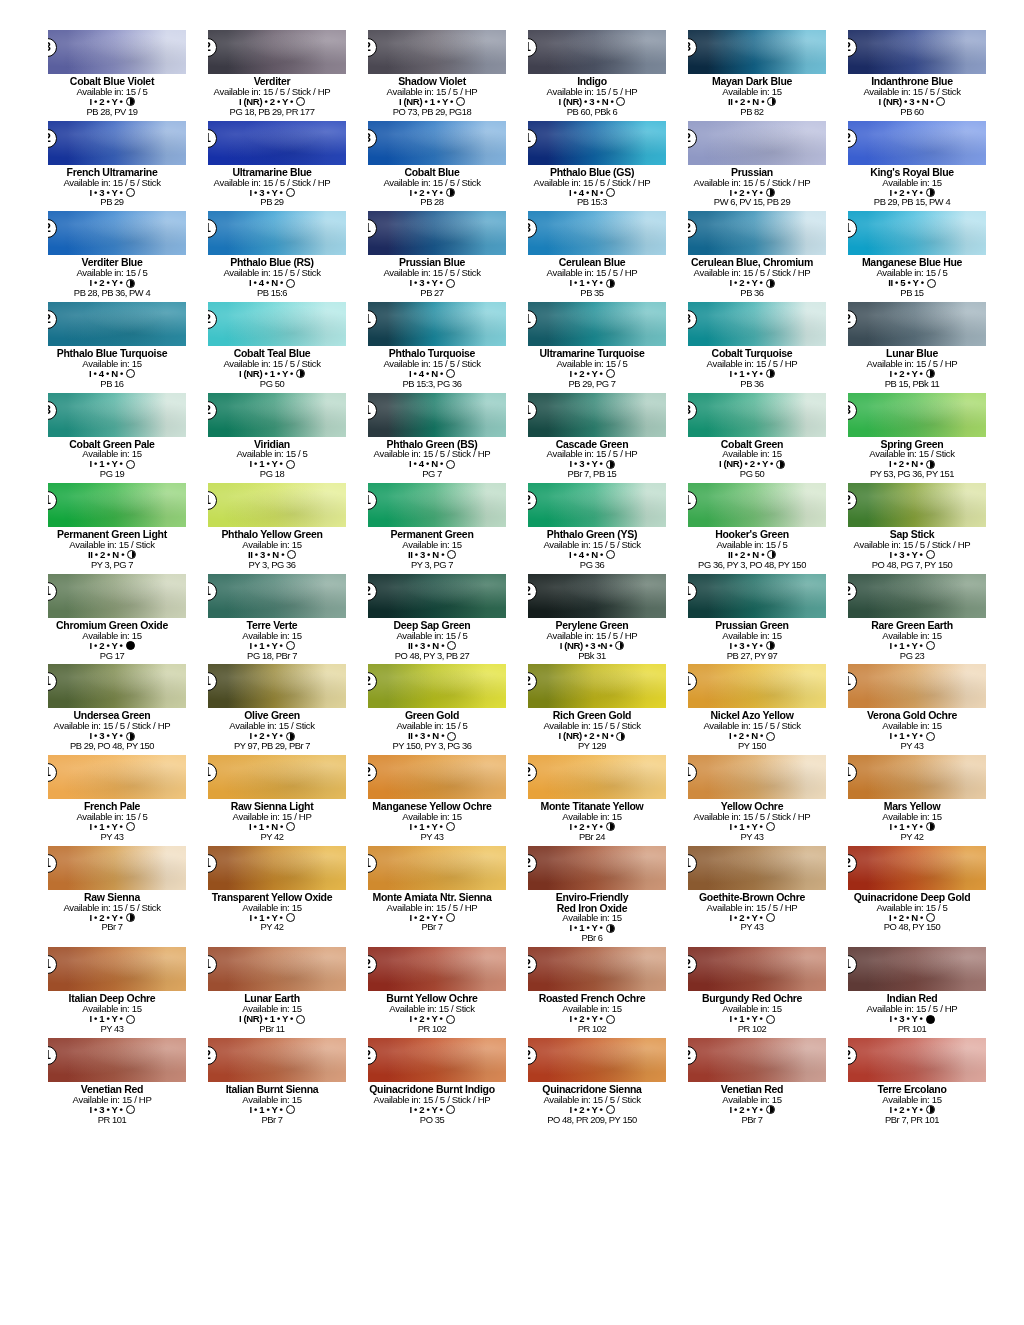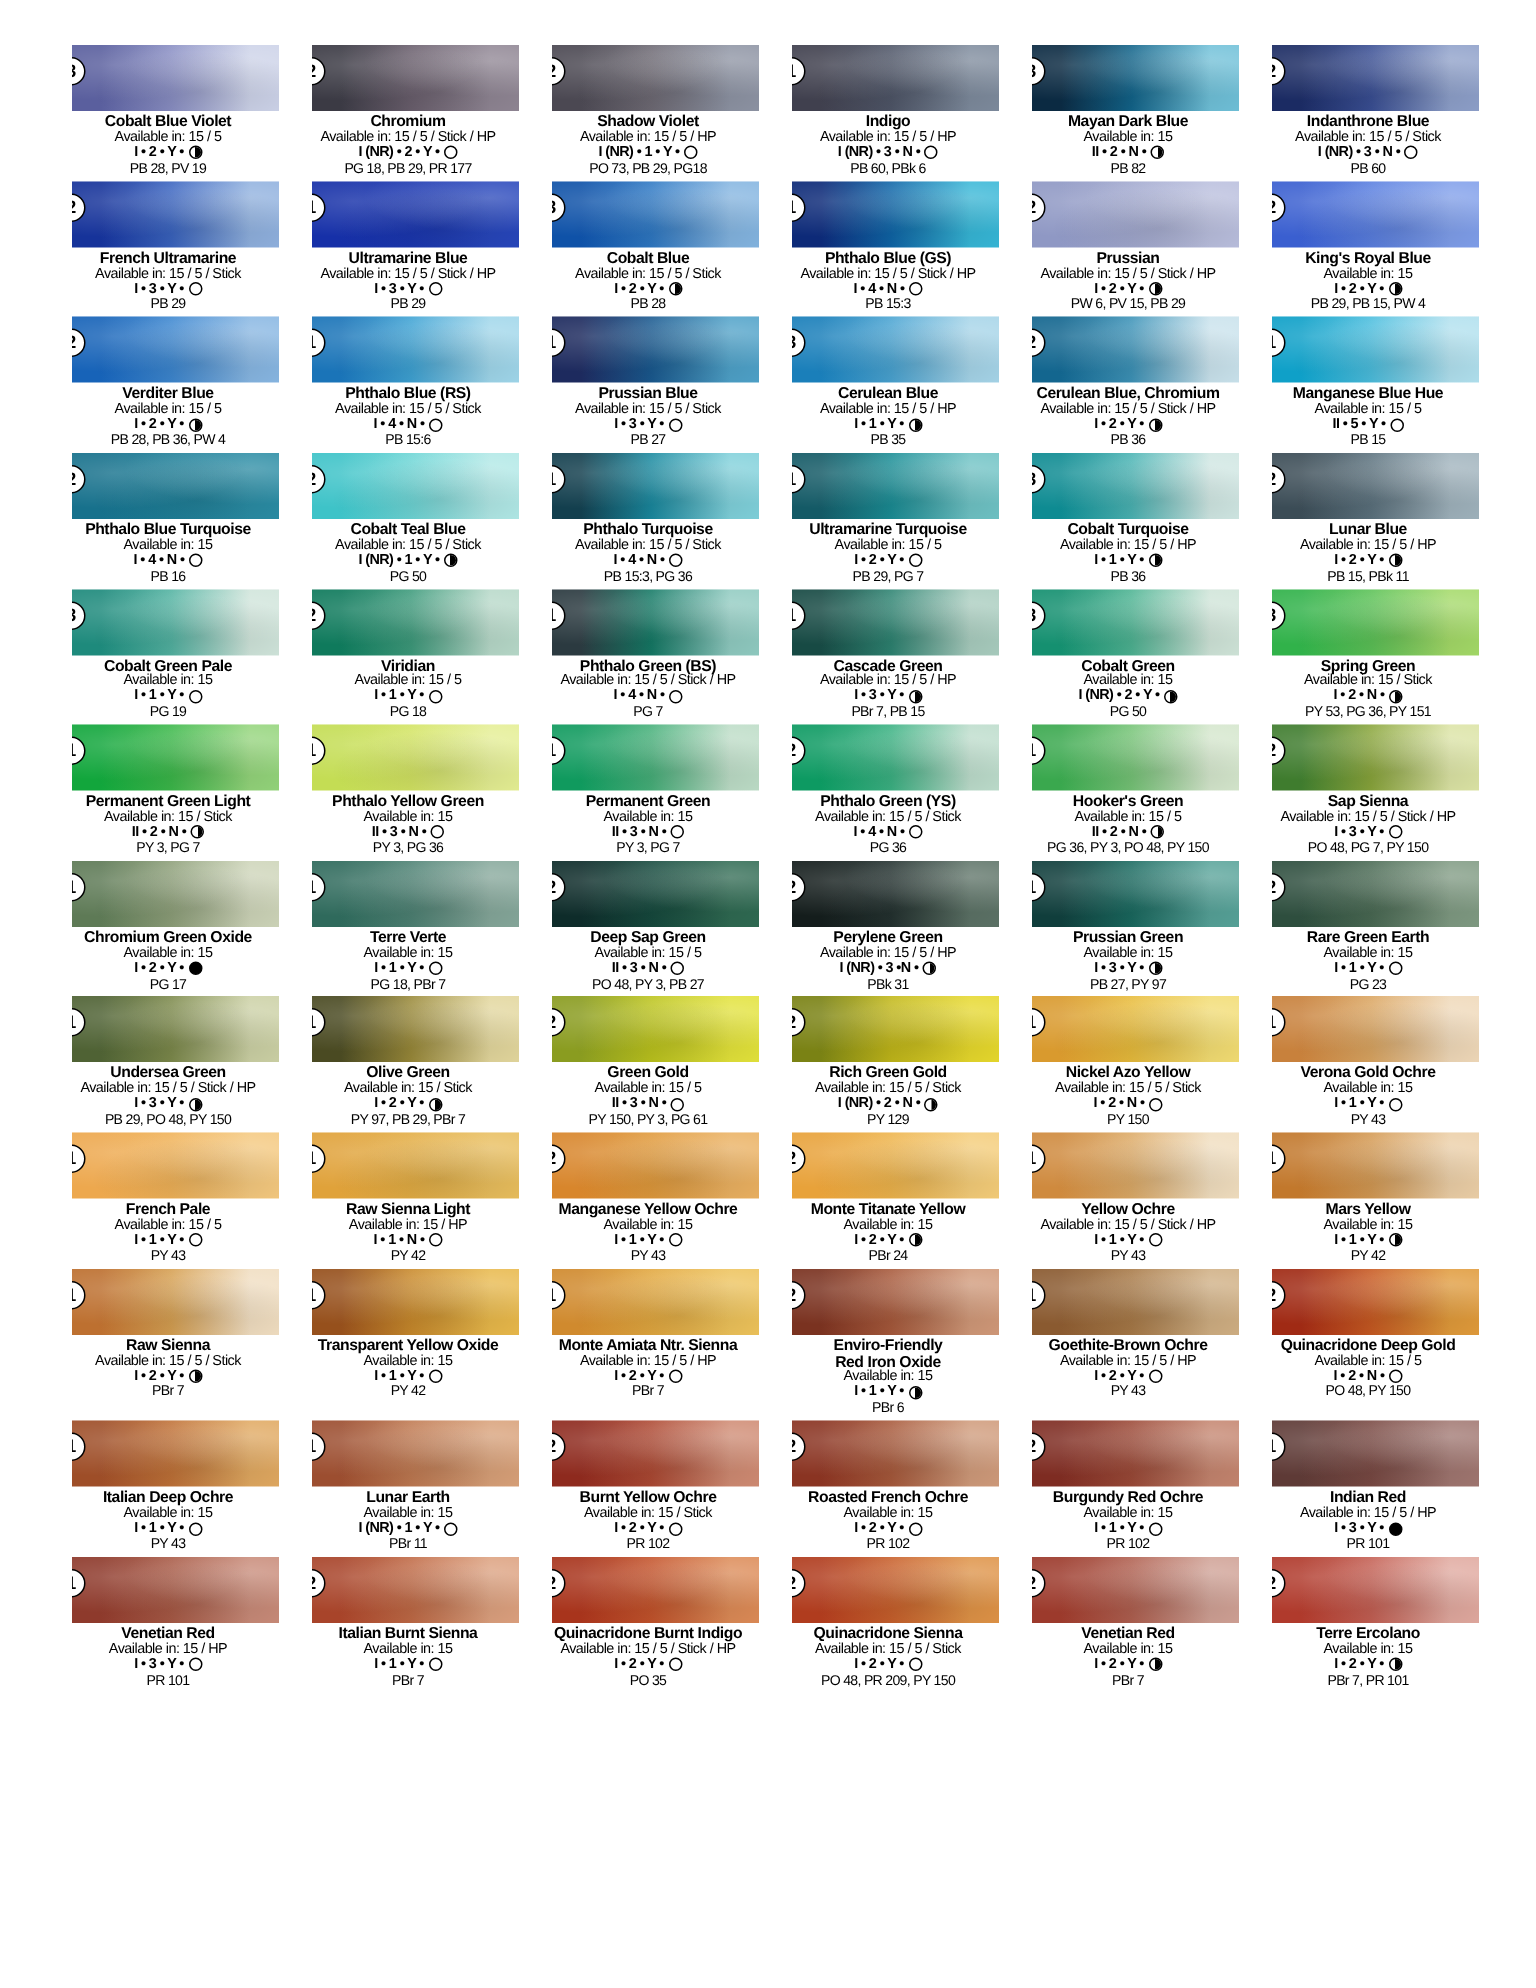"Chromium" div.p-name { text: Chromium -> Verditer }
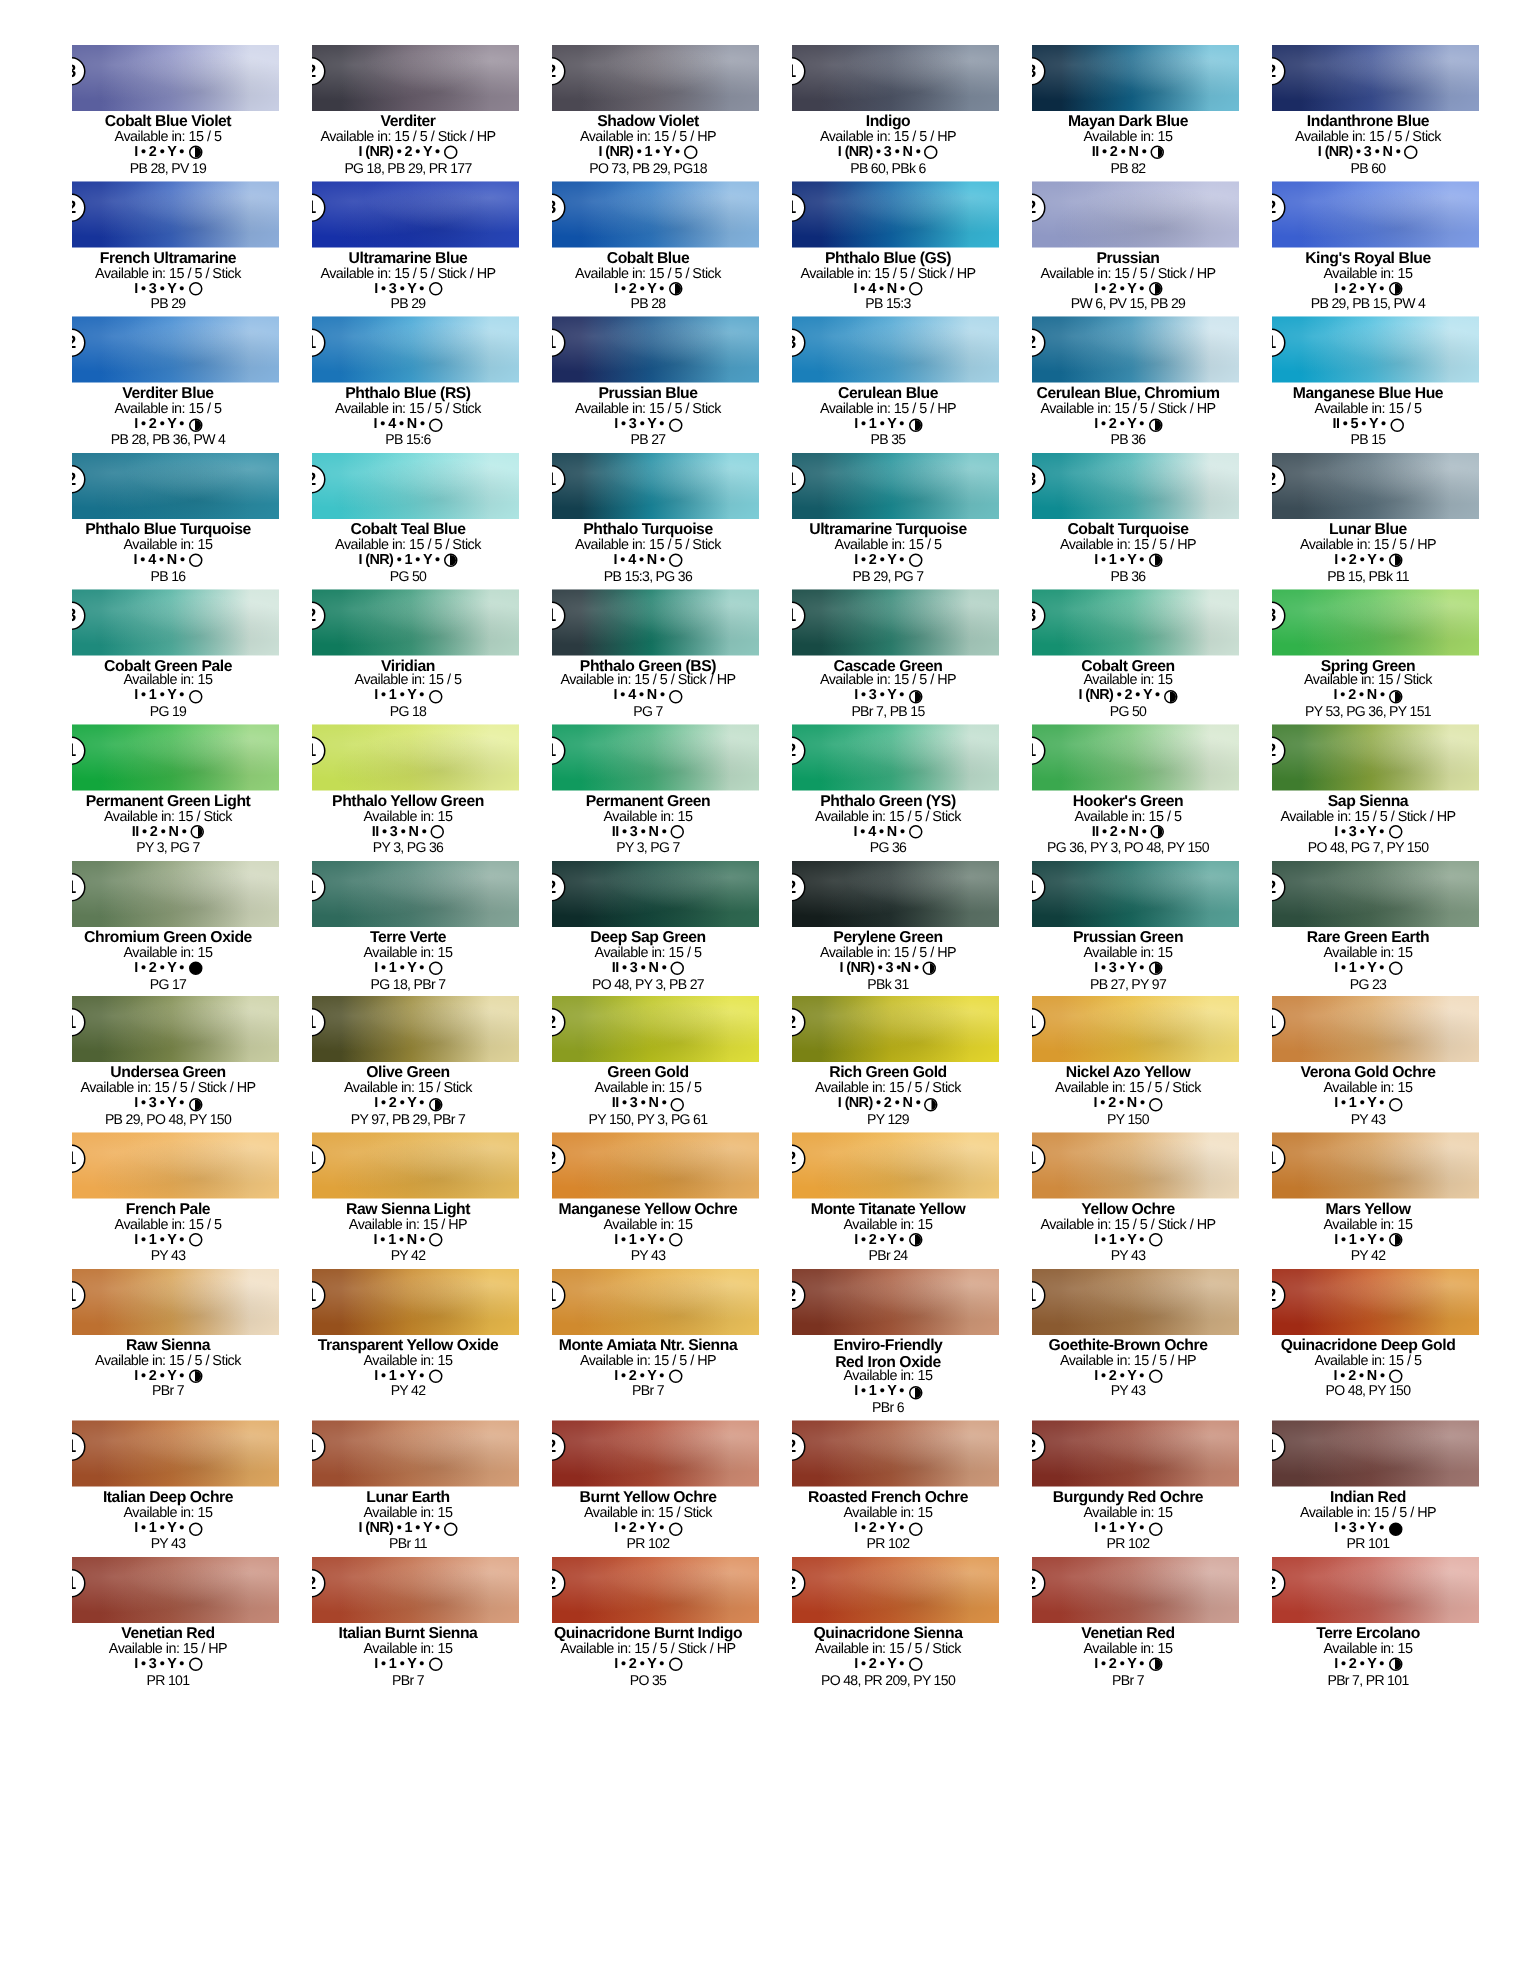"Sap Sienna" div.p-name { text: Sienna -> Stick }
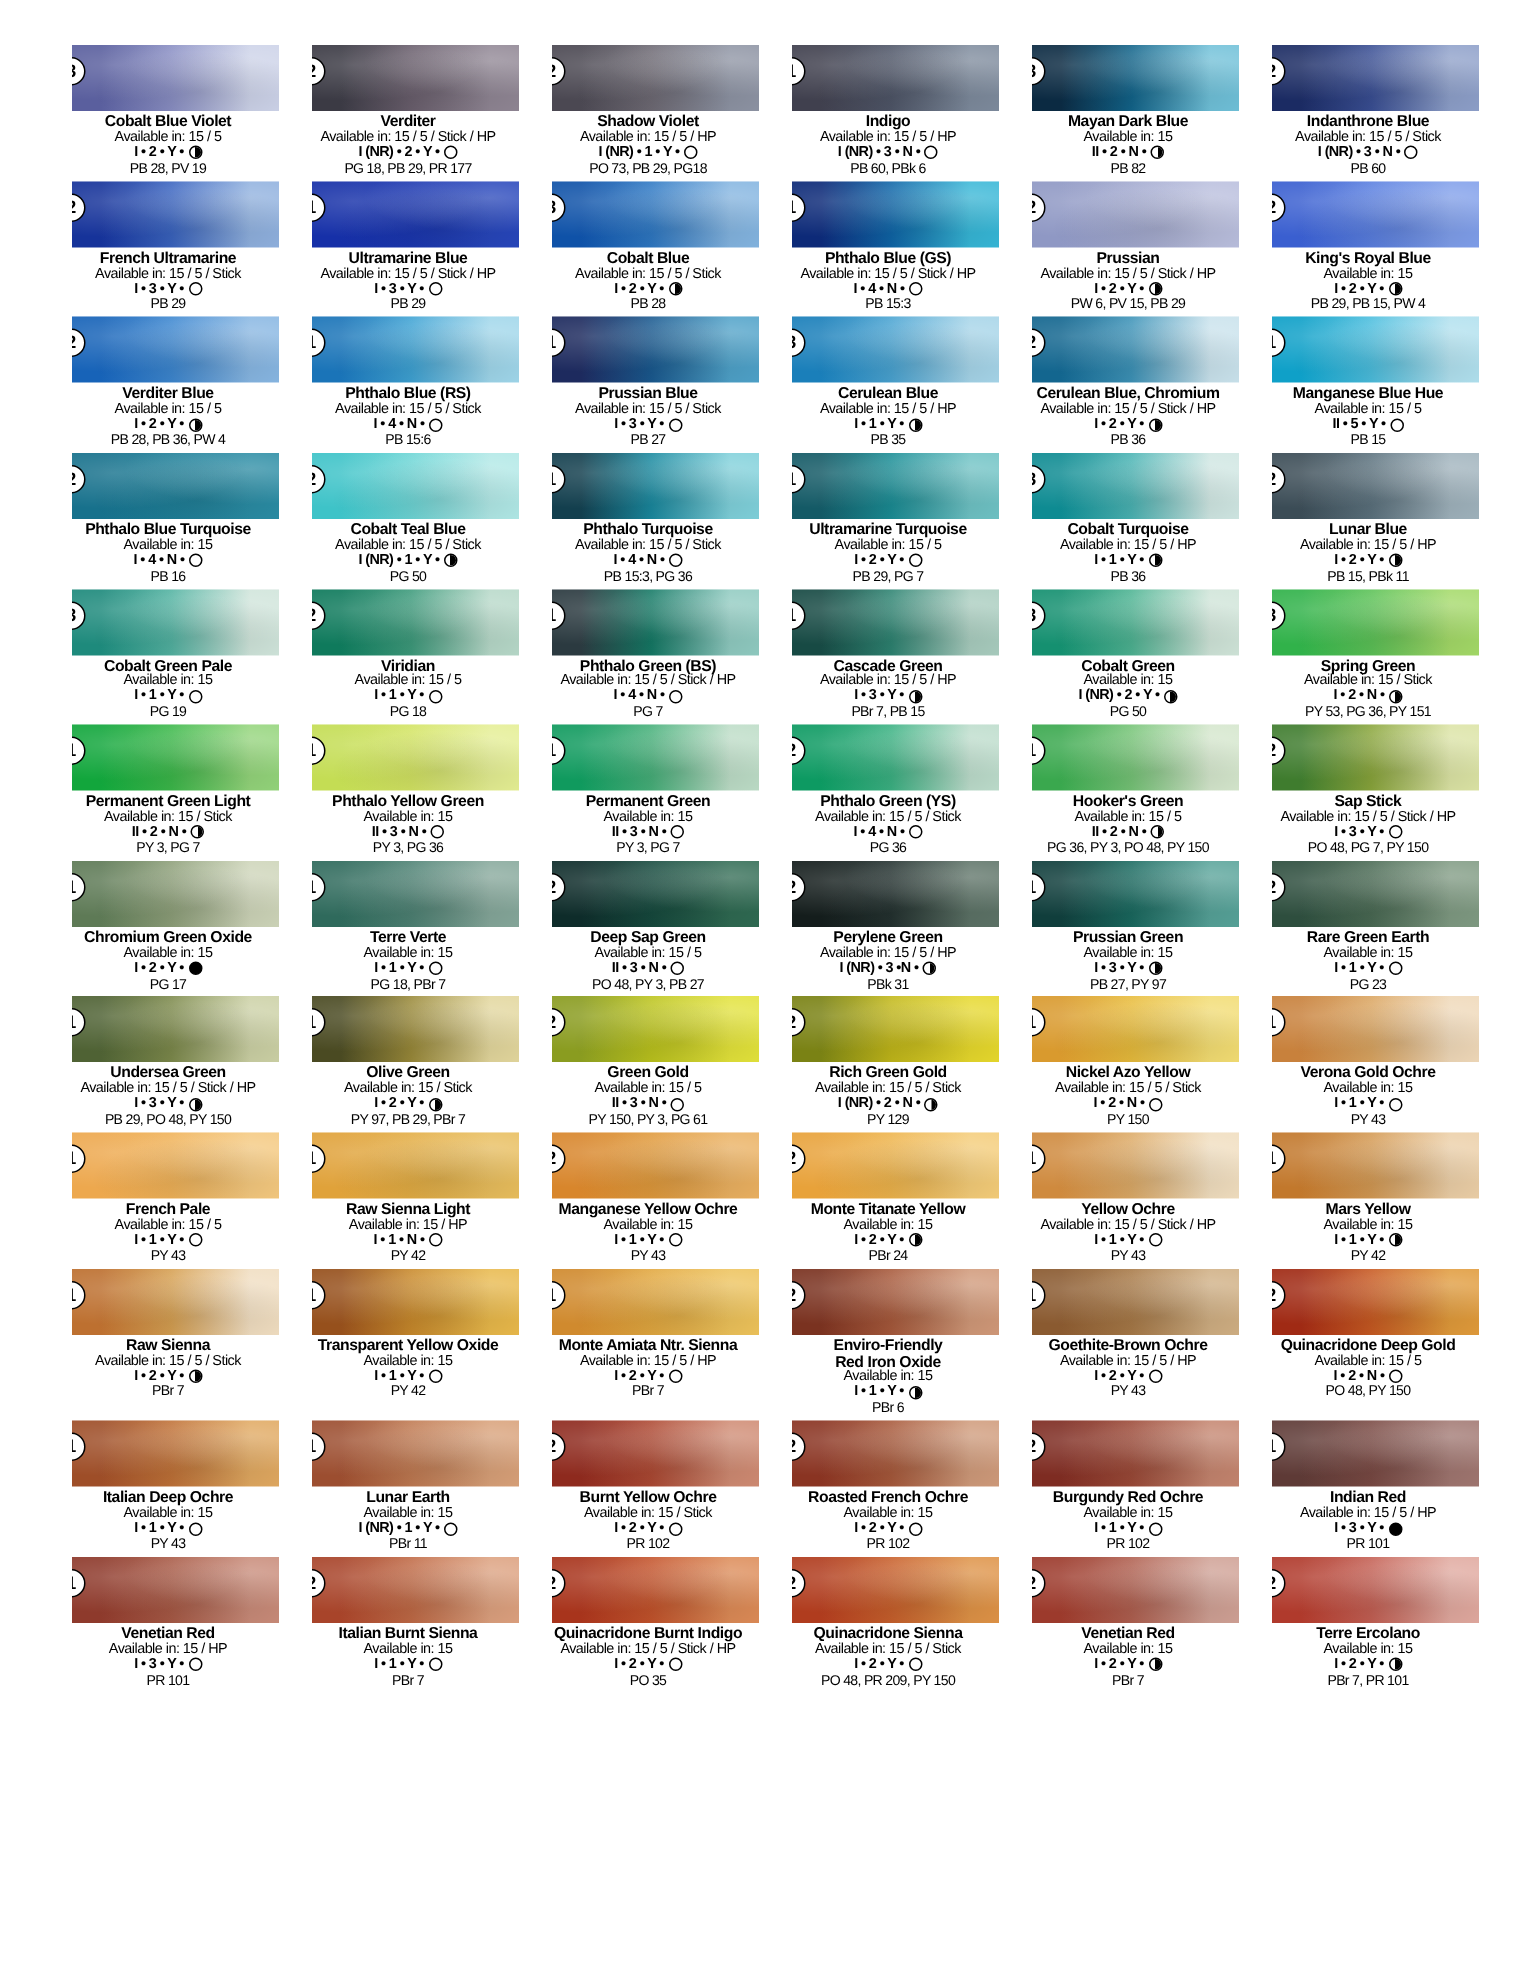"PY 150, PY 3, PG" div.p-pigments { text: 61 -> 36 }
